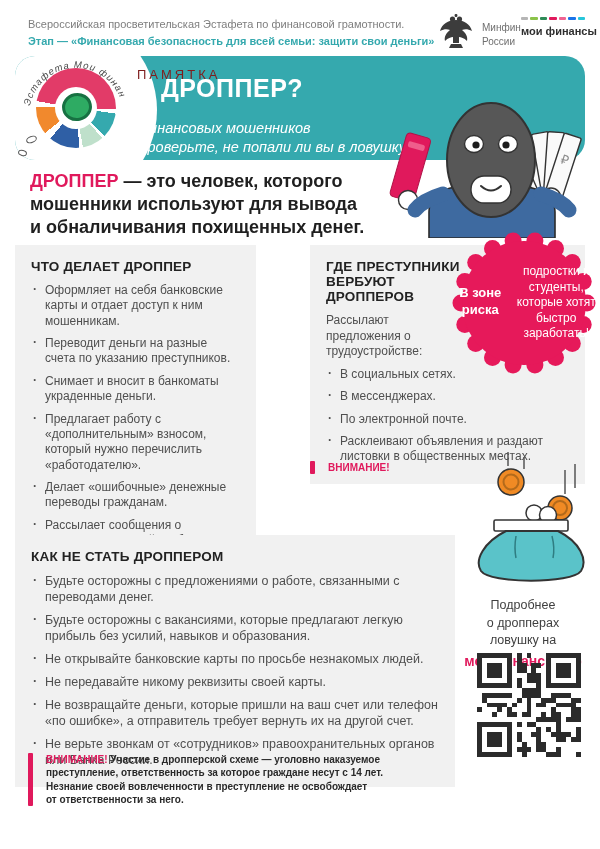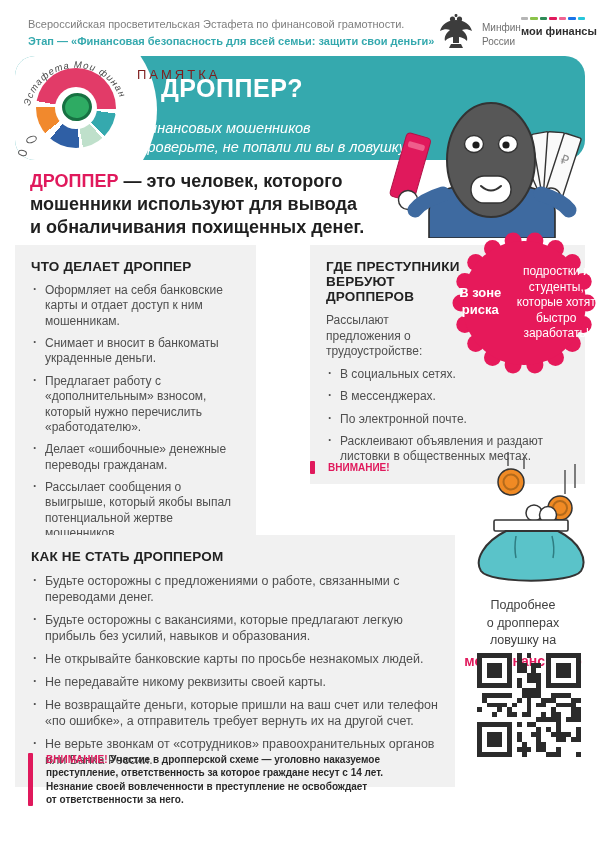"Переводит деньги на разные счета" li { html: none -> <li>Переводит деньги на разные счета по указанию преступников.</li> }
